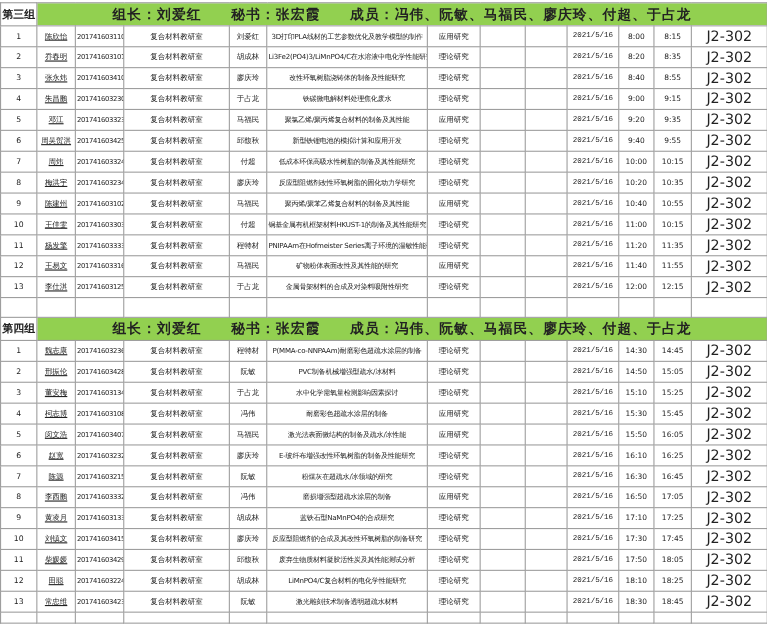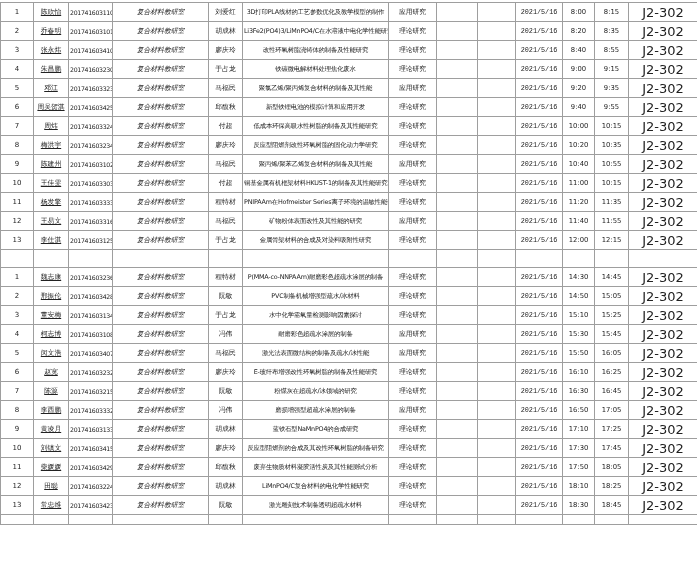"第三组" tr.hdr { html: none -> <tr> <td>第三组</td> <td>组长：刘爱红 秘书：张宏霞 成员：冯伟、阮敏、马福民、廖庆玲、付超、于占龙</td> </tr> }
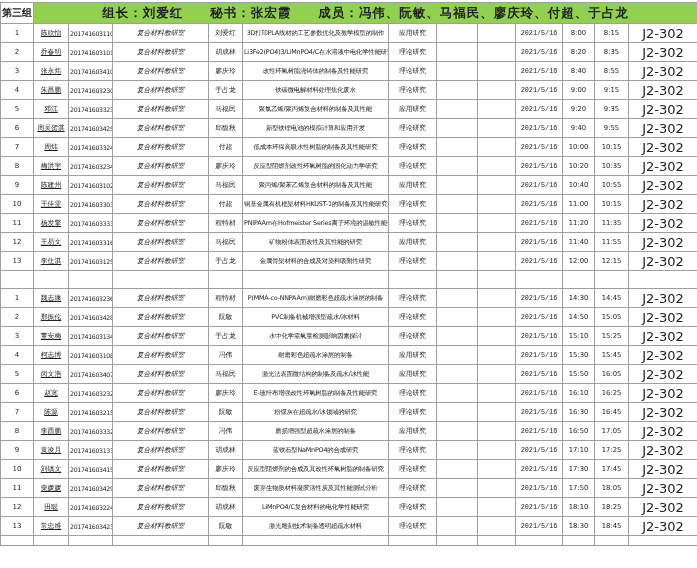"复合材料教研室" td.c-dept { font-style: italic -> none }
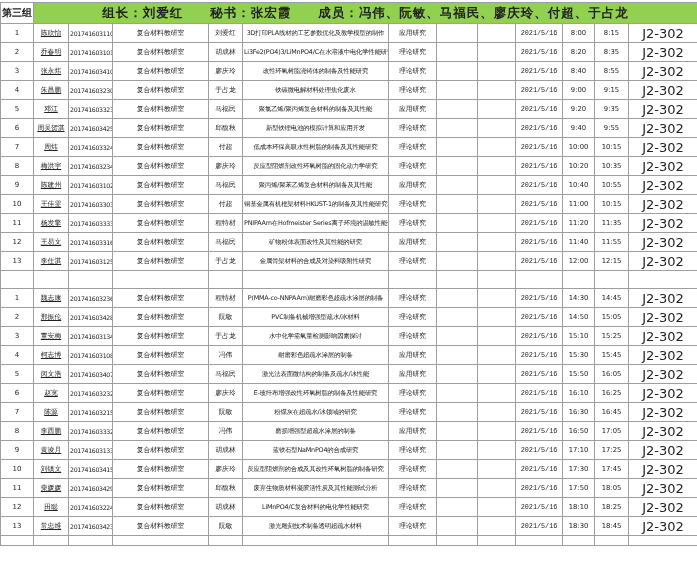"第四组" tr.hdr { html: none -> <tr> <td>第四组</td> <td>组长：刘爱红 秘书：张宏霞 成员：冯伟、阮敏、马福民、廖庆玲、付超、于占龙</td> </tr> }
